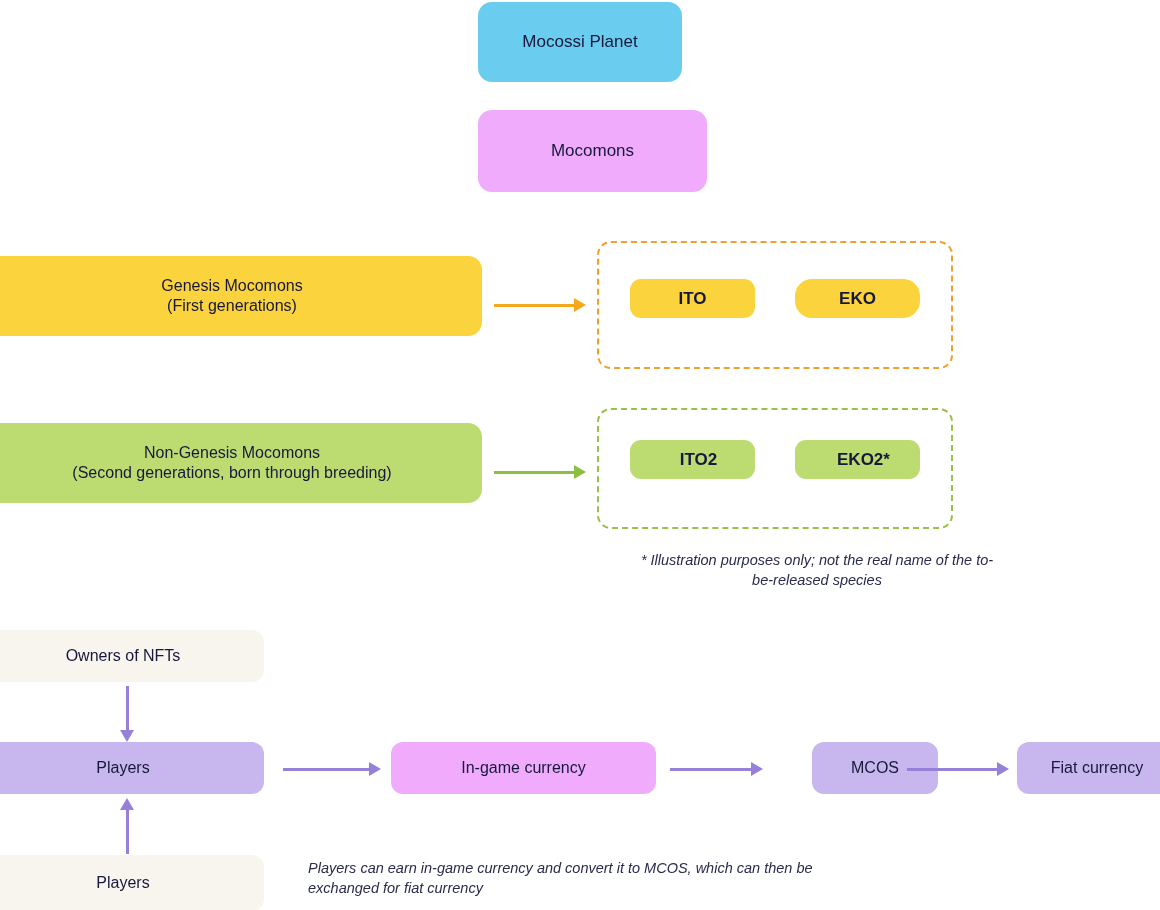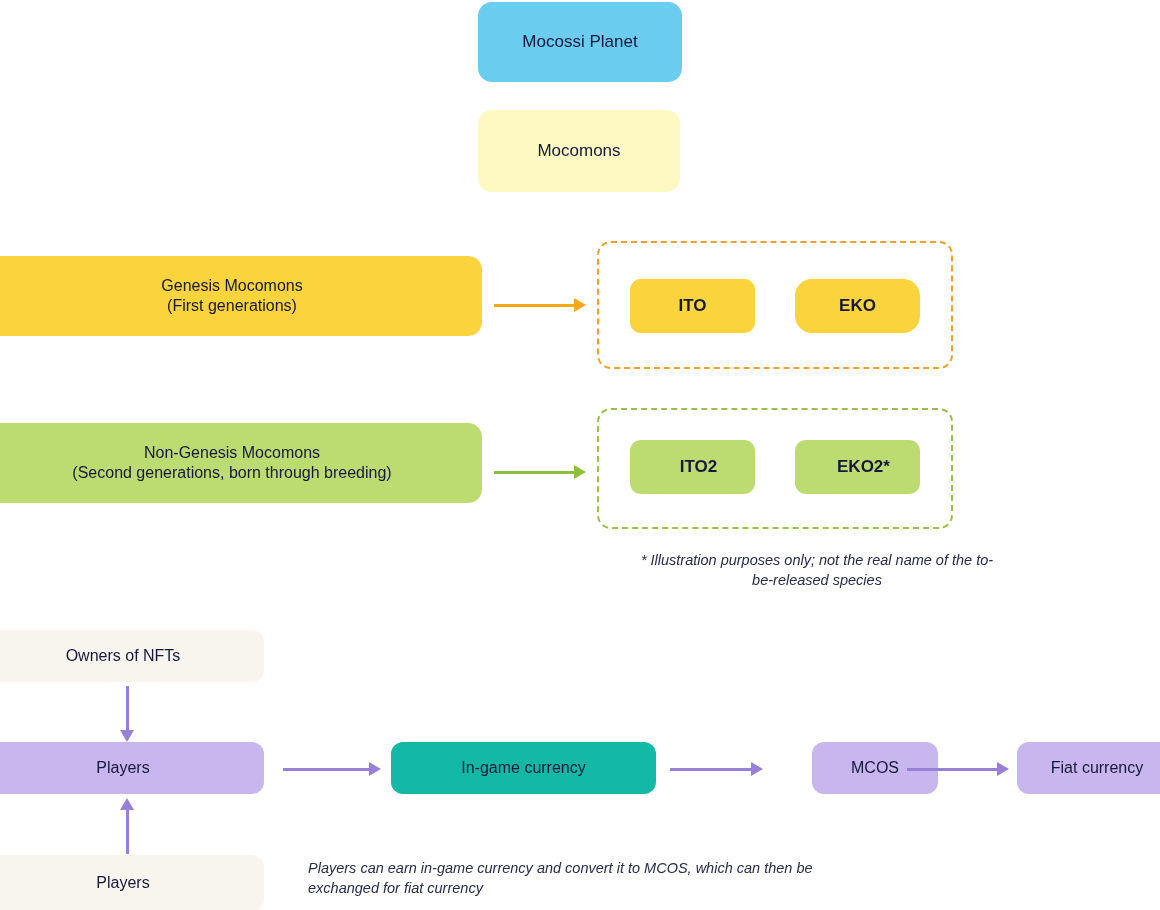"Mocomons" .n-mocomons { background: #fef9c3 -> #f0abfc; width: 202px -> 229px }
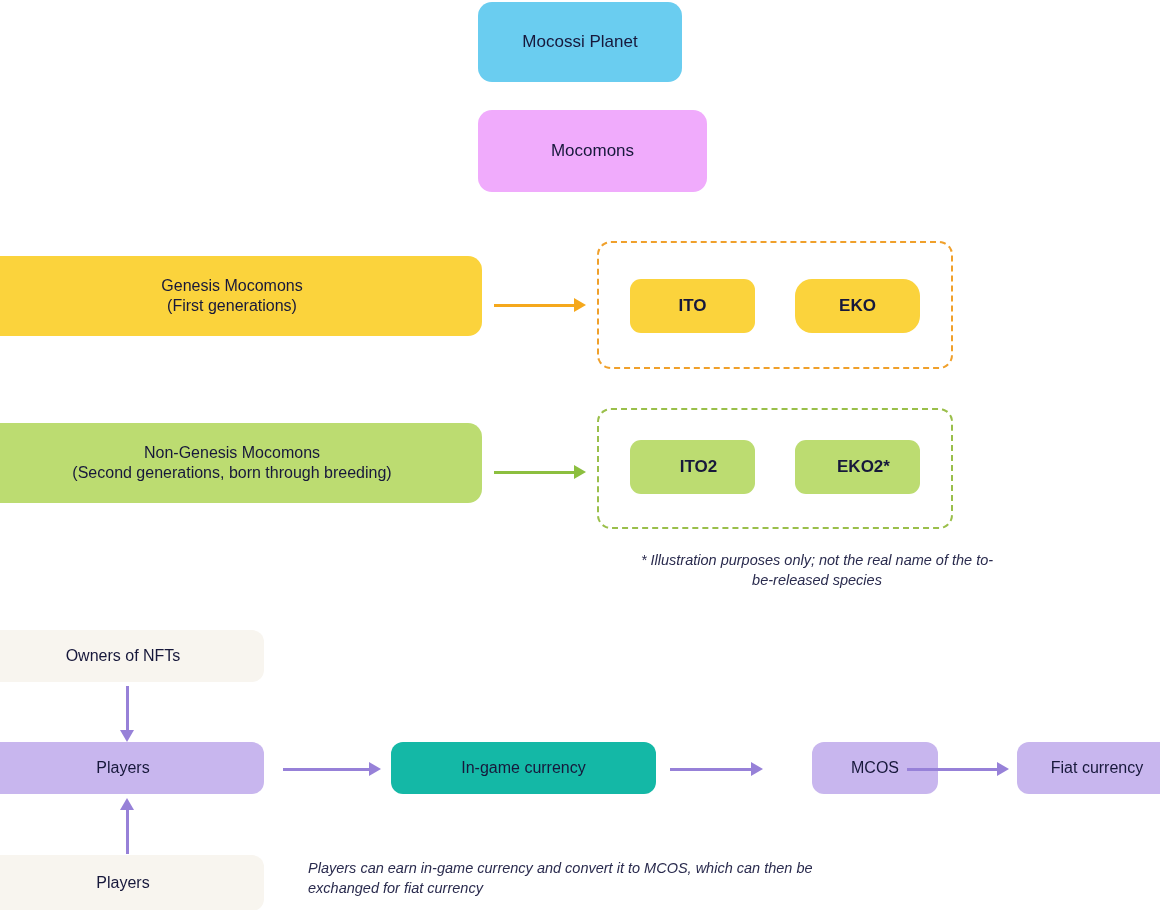"ITO" .chip { height: 54px -> 39px }
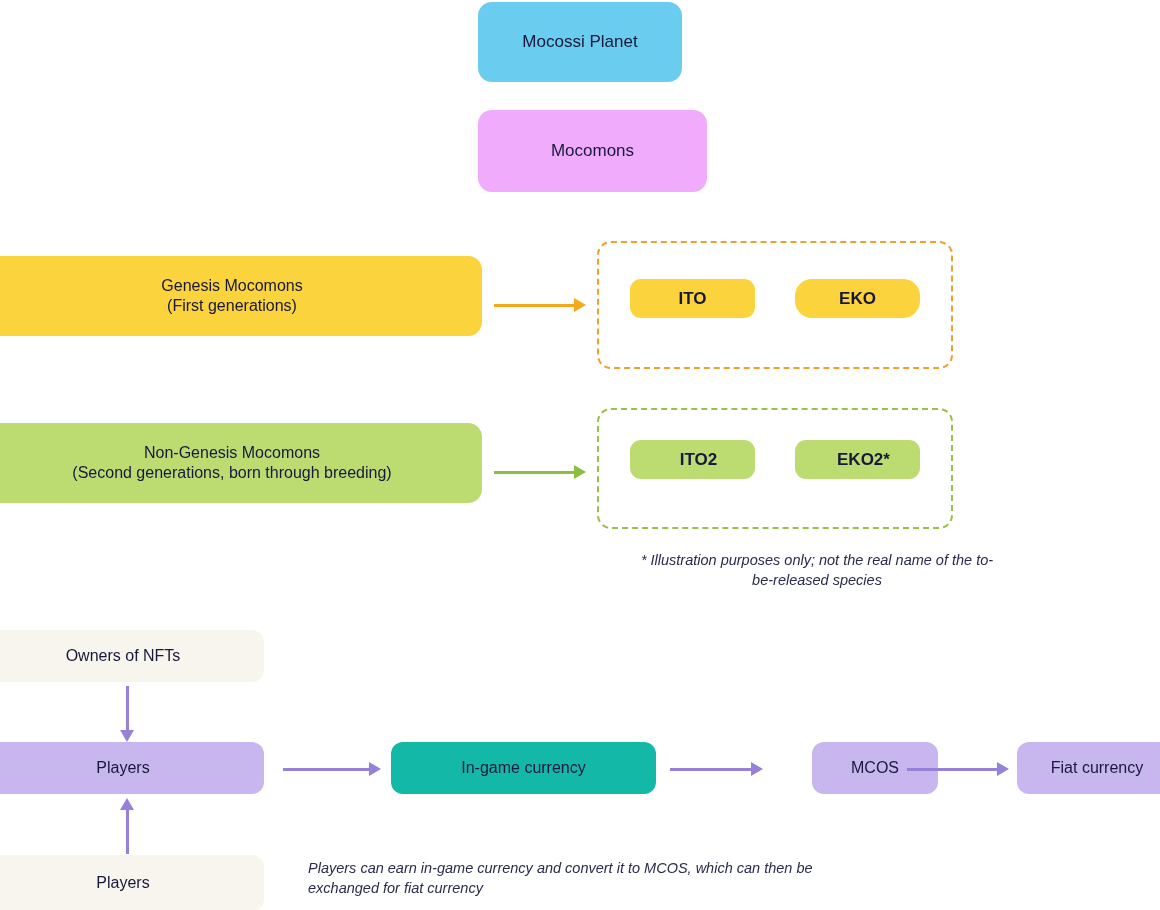"In-game currency" .n-ingame { background: #14b8a6 -> #f0abfc }
